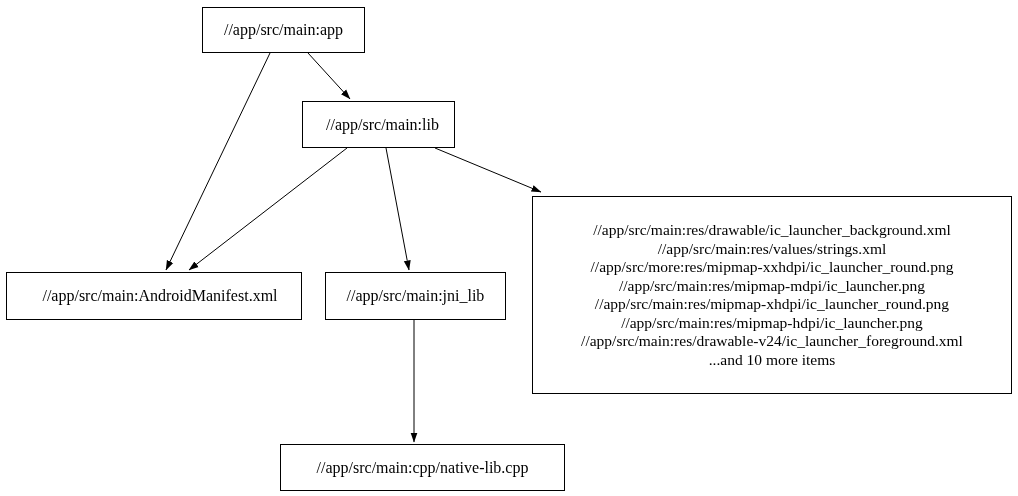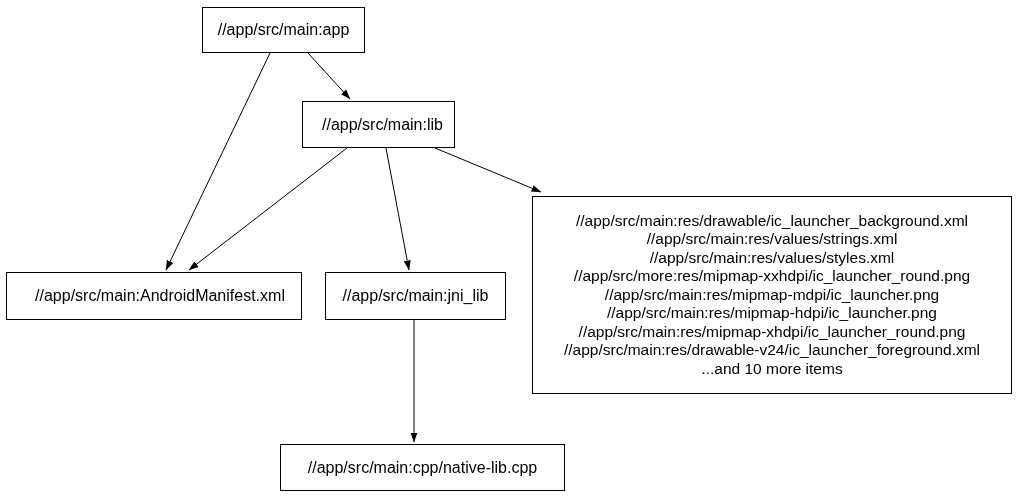"//app/src/main:app" #canvas { font-family: Liberation Sans, sans-serif -> Liberation Serif, serif }
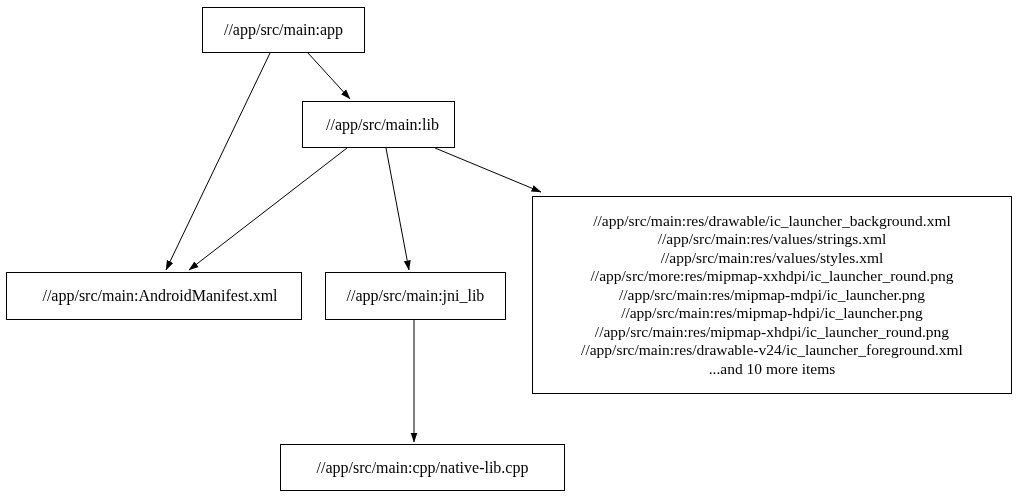"//app/src/main:res/values/styles.xml" span.res-line { html: <span>//app/src/main:res/values/styles.xml</span> -> none }
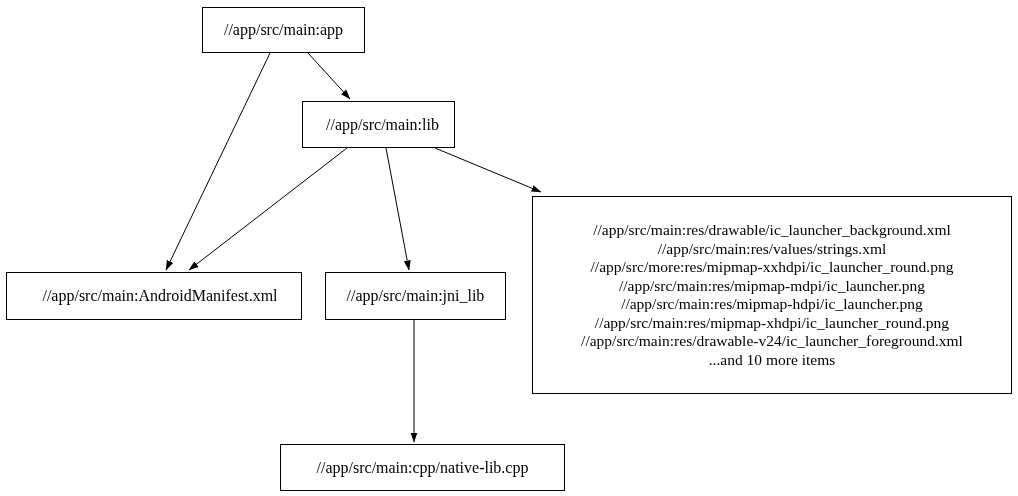"//app/src/main:res/mipmap-hdpi/ic_launch" span.res-line { order: before "//app/src/main:res/mipmap-xhdpi/ic_launc" -> after "//app/src/main:res/mipmap-xhdpi/ic_launc" }
